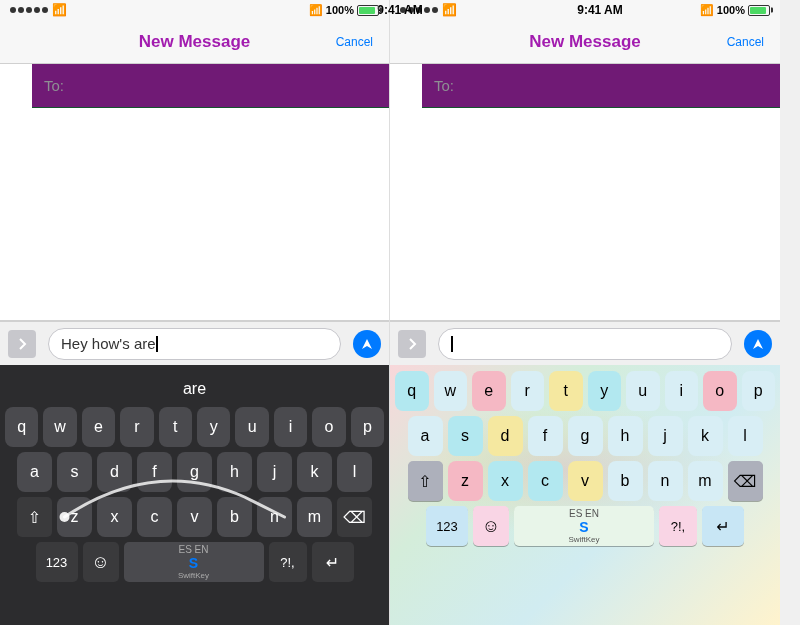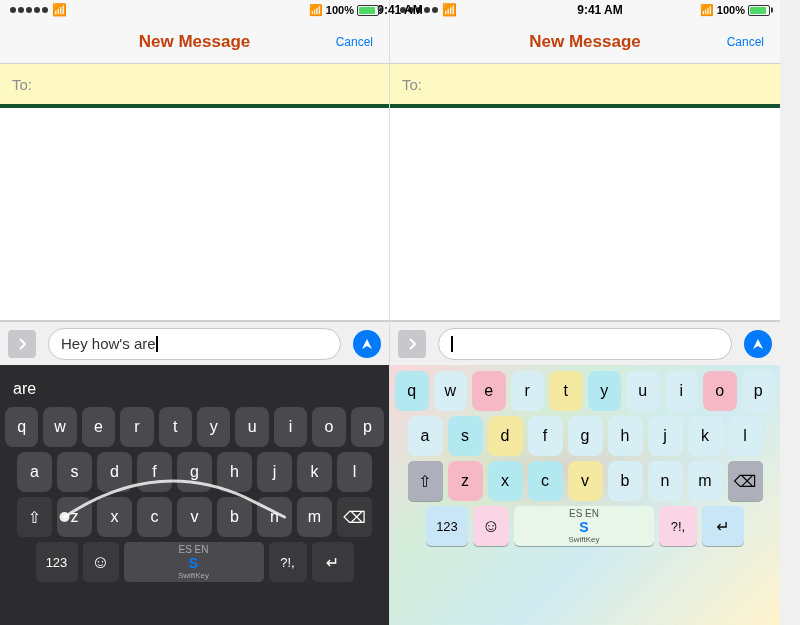"New Message" .nav-title { color: #c2410c -> #a21caf }
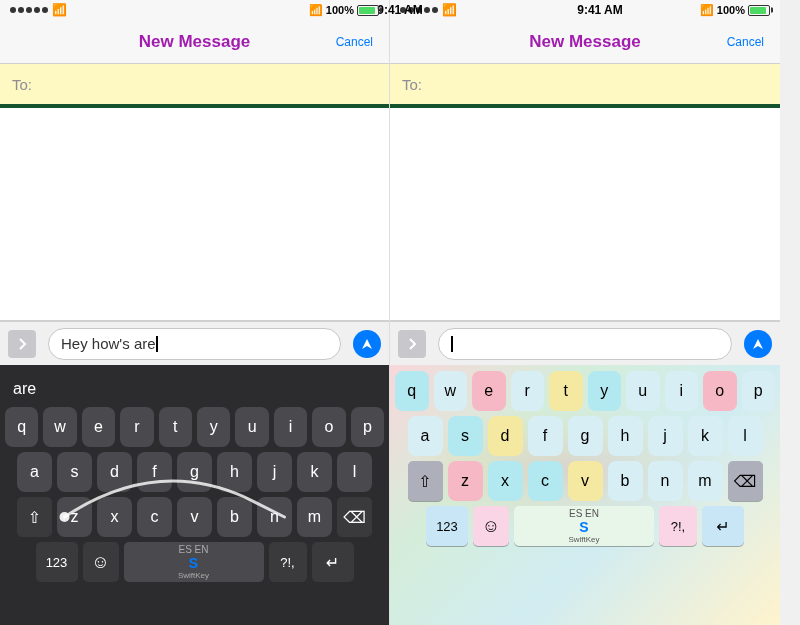"To:" .to-field { background: #fef9c3 -> #701a75; border-bottom: 4px solid #14532d -> 1px solid #14532d; margin-left: none -> 32px }
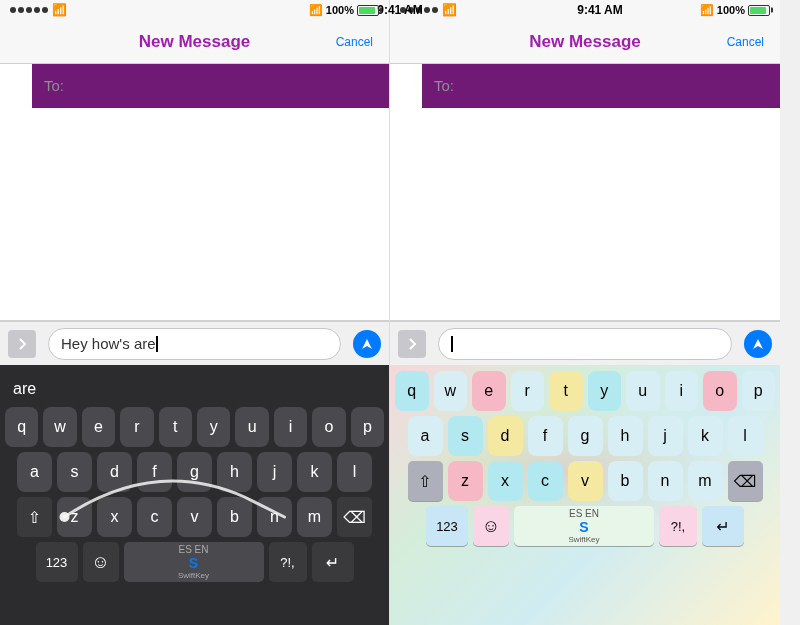"are" .prediction-bar { justify-content: none -> center }
